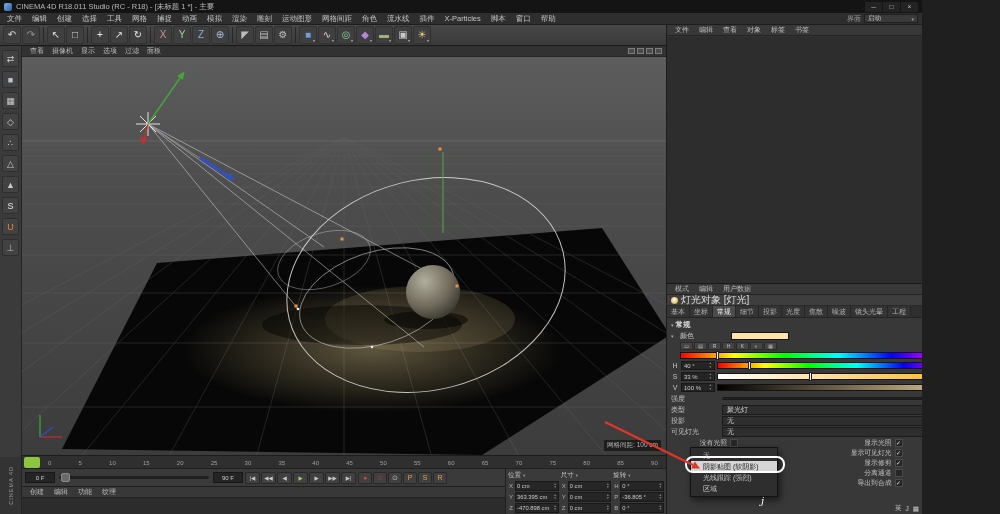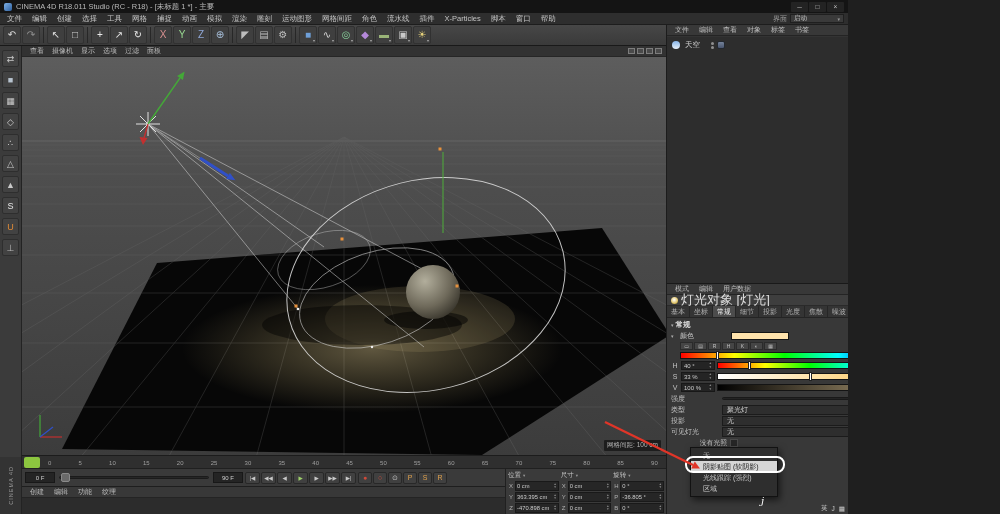"CINEMA 4D R18.011 Studio (RC" .app { width: 848px -> 922px }
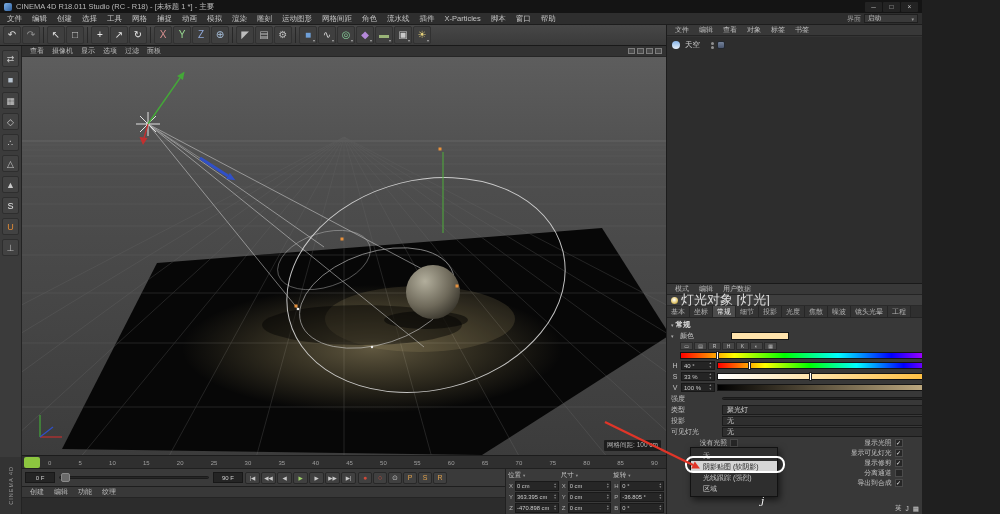"天空" div.obj-row { html: <div> <span></span> <span>天空</span> <span> <i></i> <i></i> </span> <span></span> </div> -> none }
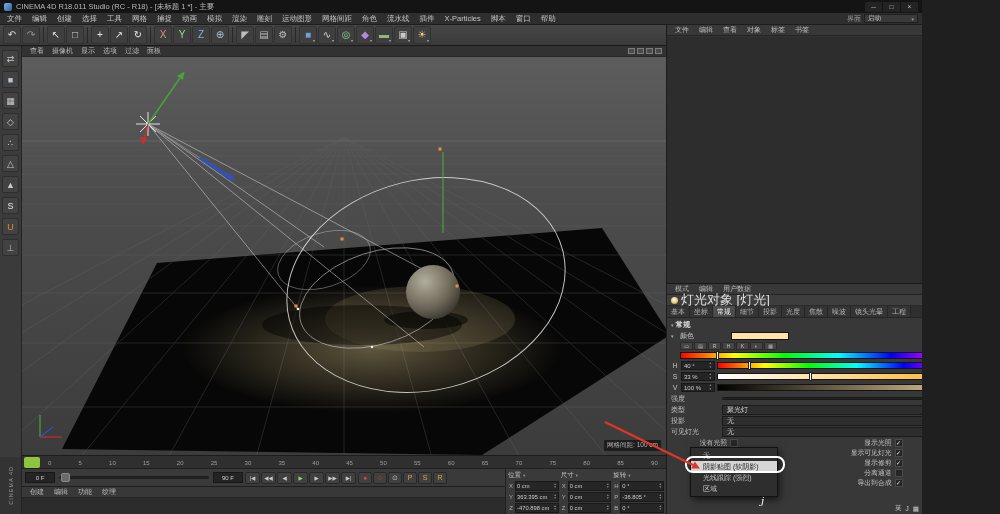"灯光对象 [灯光]" .am-title-text { font-size: 13px -> 10px }
